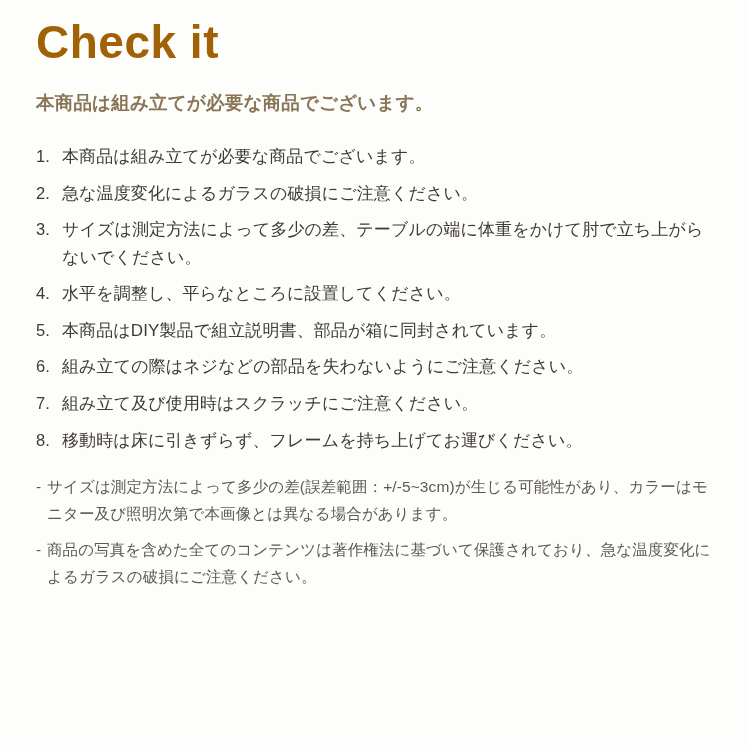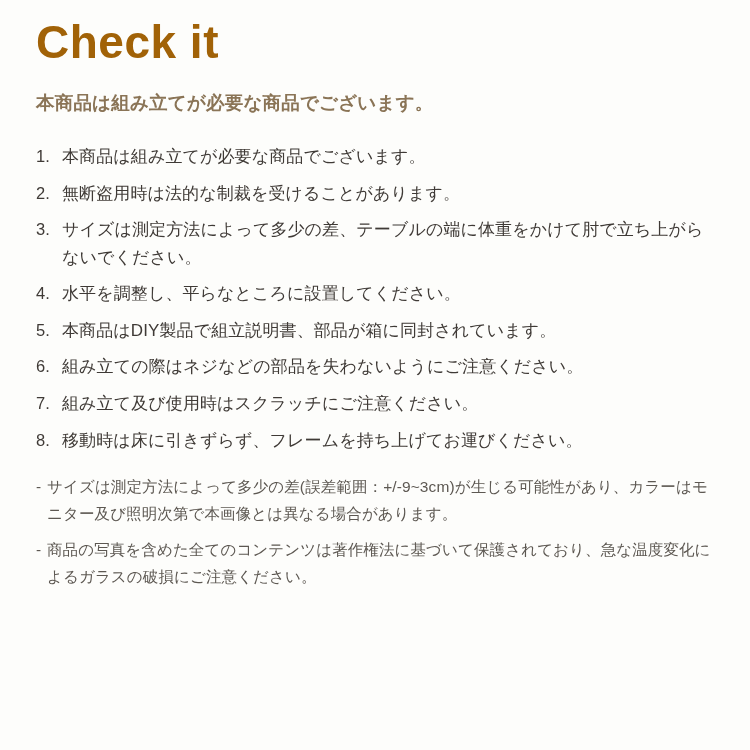"無断盗用時は法的な制裁を受けることがあります。" span.note-text { text: 無断盗用時は法的な制裁を受けることがあります -> 急な温度変化によるガラスの破損にご注意ください }
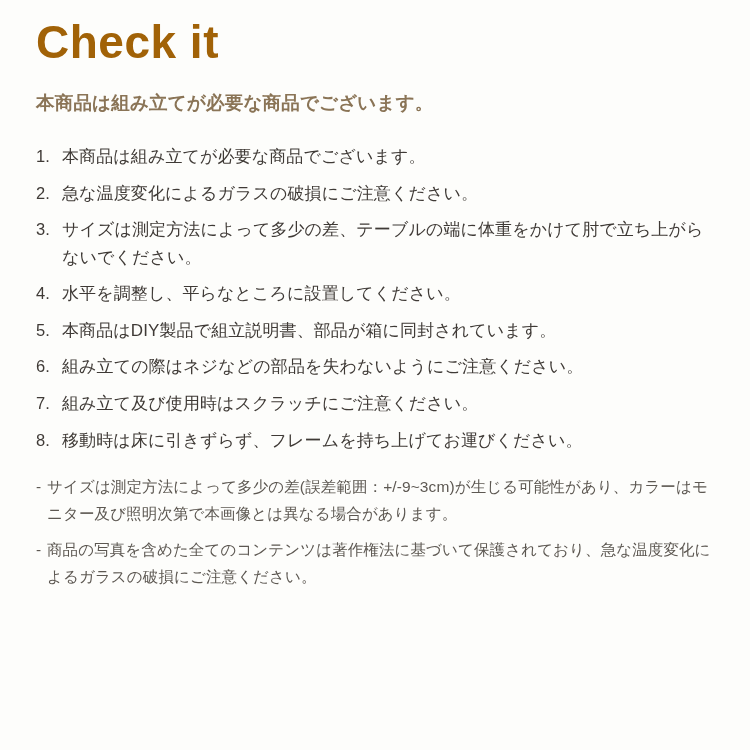"サイズは測定方法によって多少の差(誤差範囲：+/-9~3cm)が生じる可能性があ" span.fn-text { text: +/-9 -> +/-5 }
